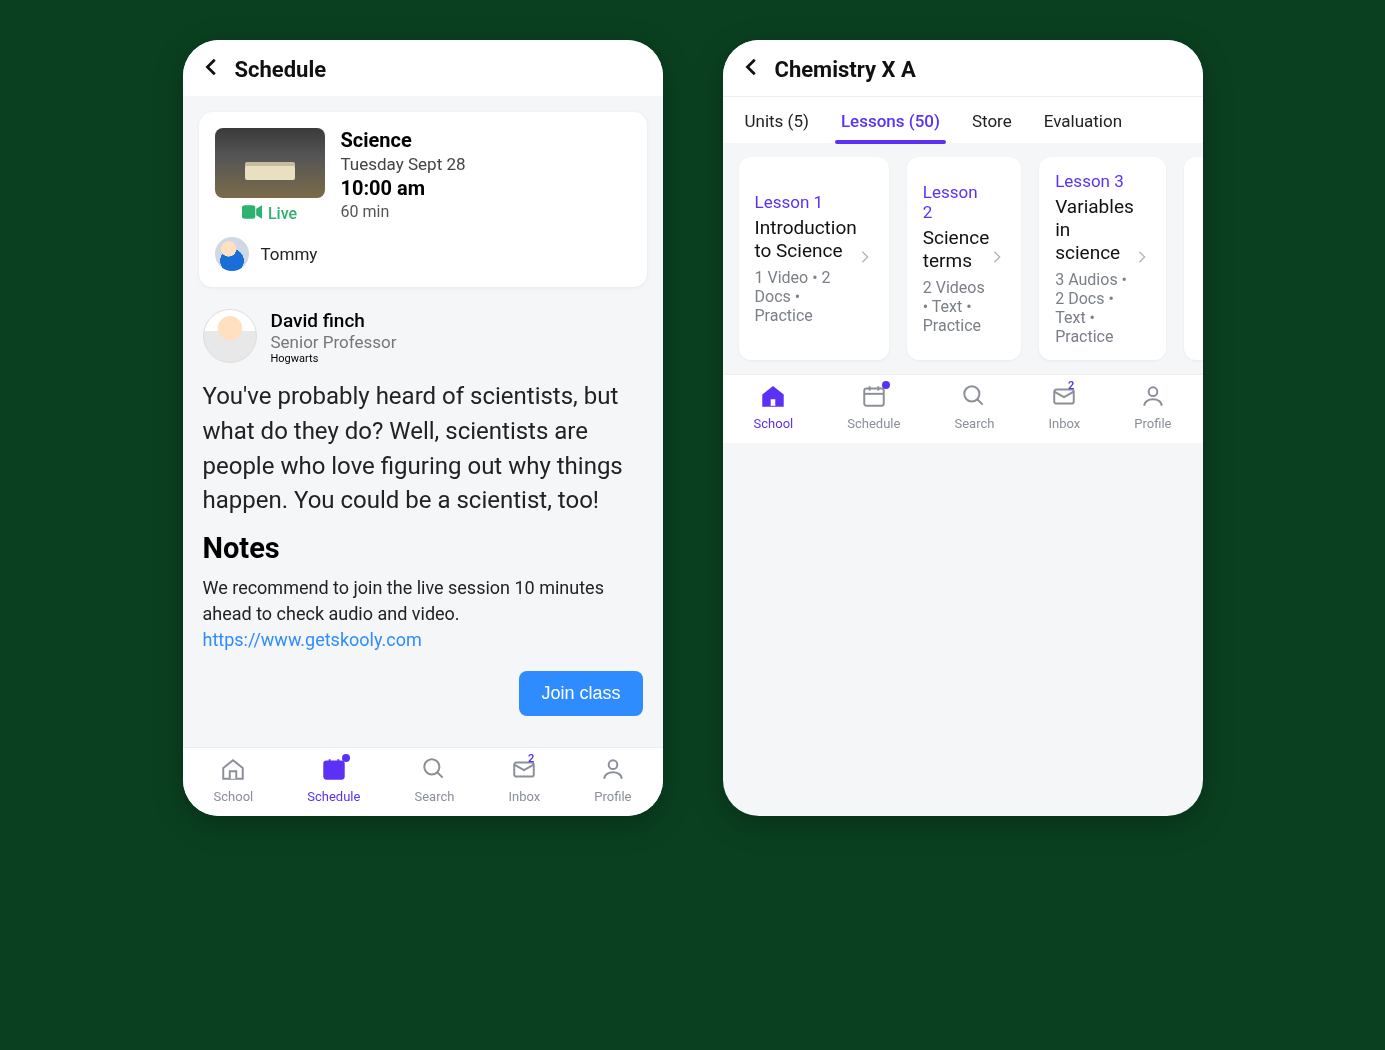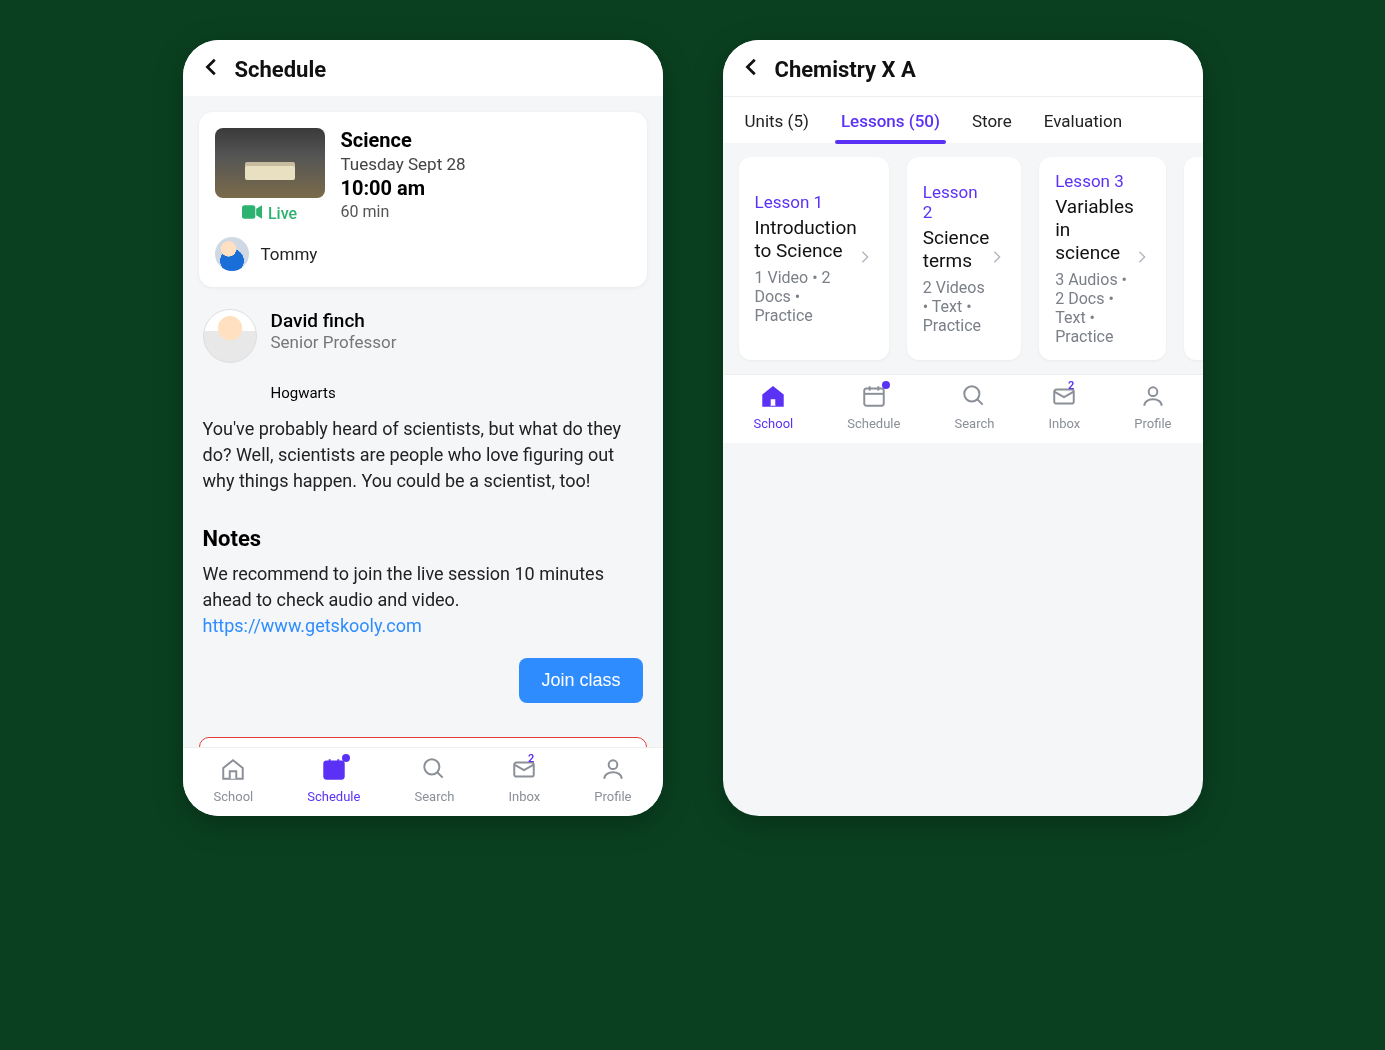"Hogwarts" .instructor-org { font-size: 15px -> 11px; margin-top: 32px -> none }
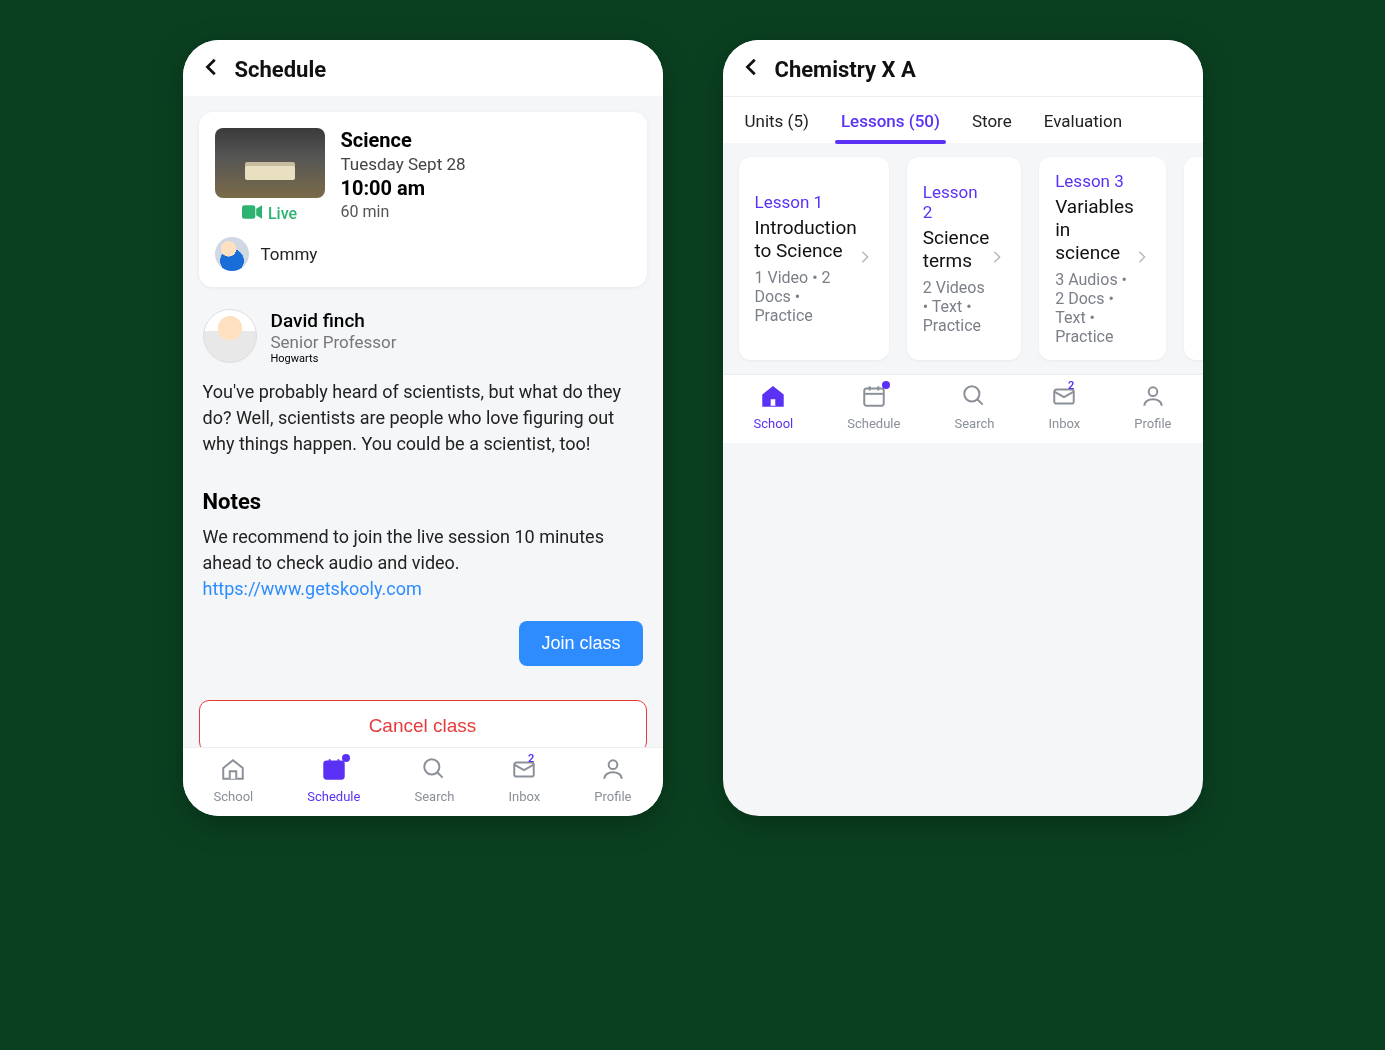"You've probably heard of scientists," .desc { font-size: 18px -> 24px }
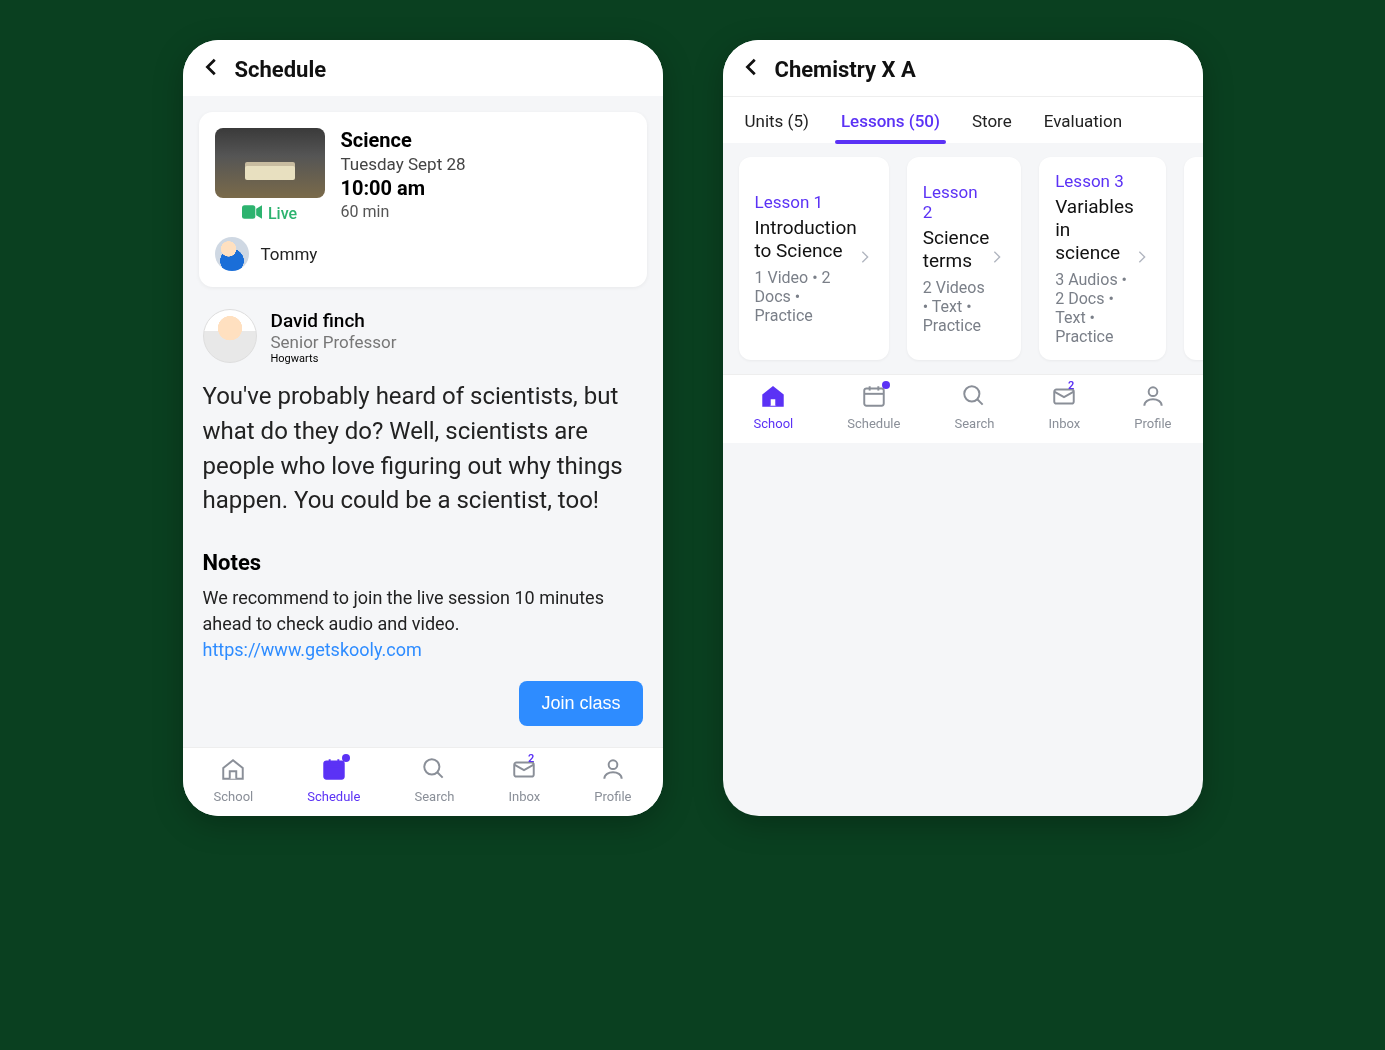"Notes" .notes-head { font-size: 22px -> 29px; margin-top: 32px -> 13px }
